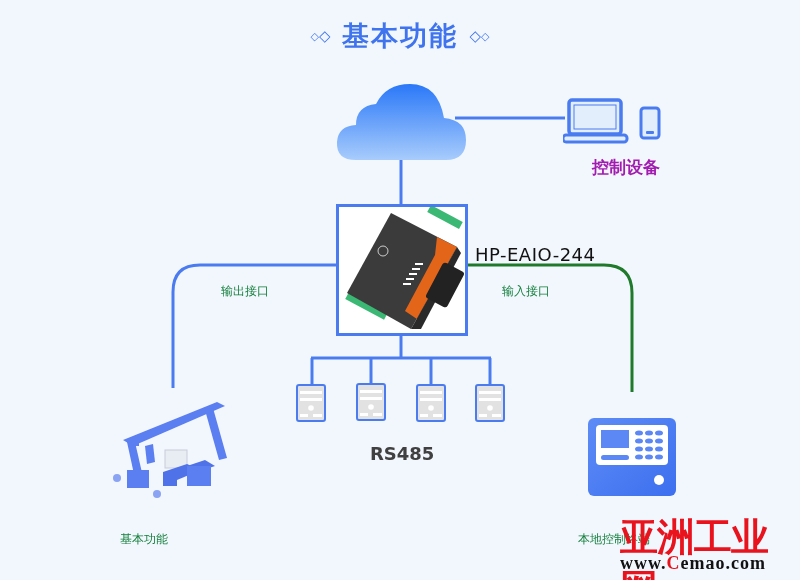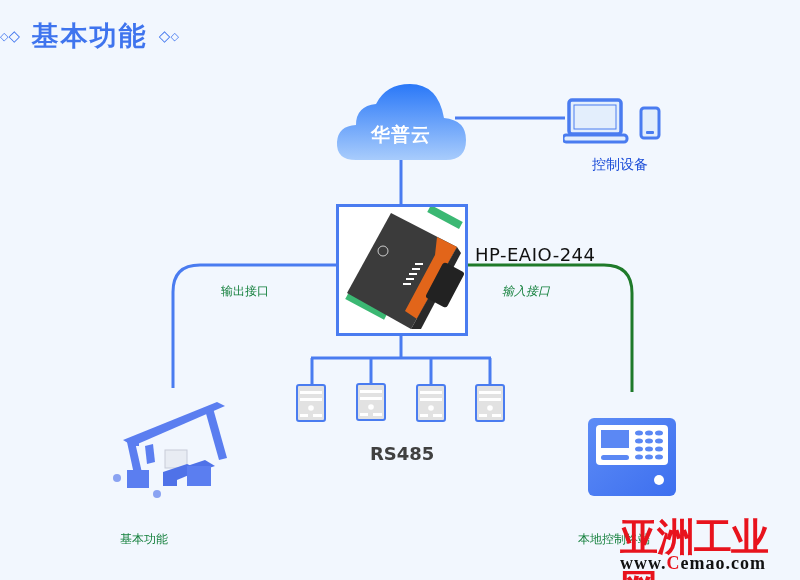"◇◇ 基本功能 ◇◇" .title { text-align: left -> center }
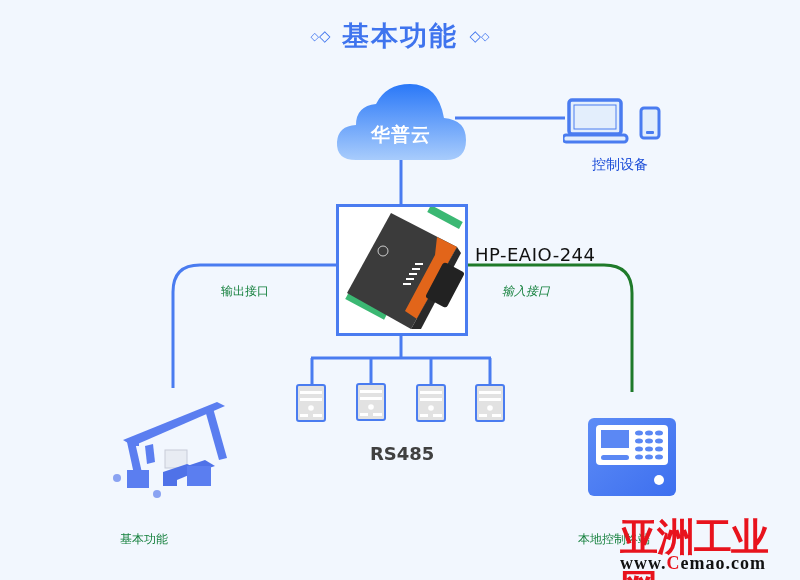"华普云" div.abs { html: <div>华普云</div> -> none }
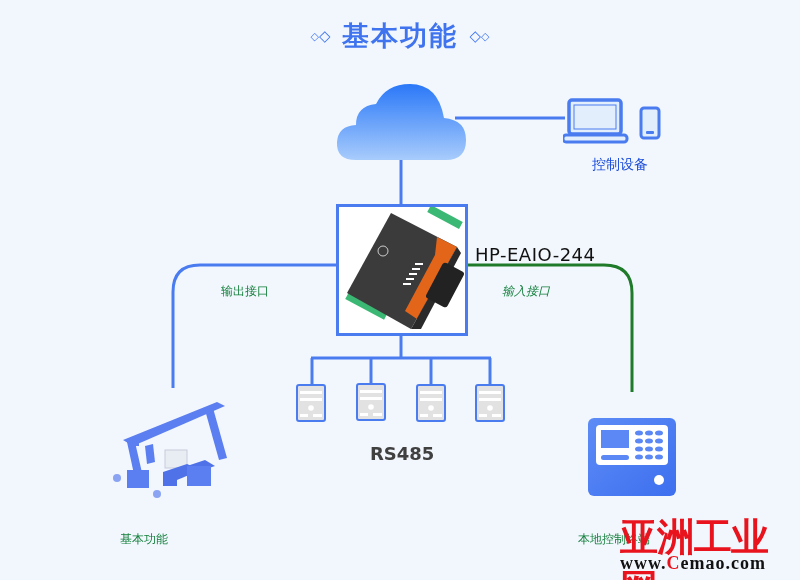"控制设备" .small-label { color: #1d4ed8 -> #a21caf; font-size: 14px -> 17px; font-weight: none -> bold }
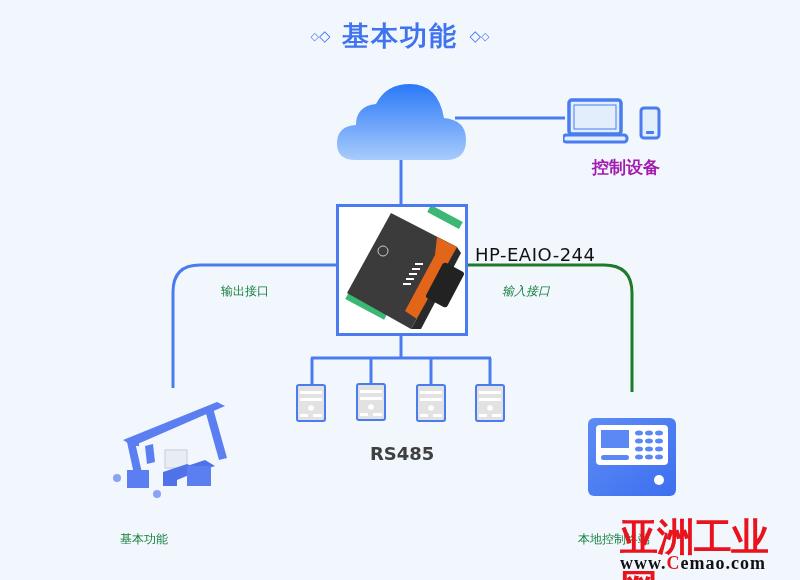"输入接口" div.abs { font-style: italic -> none }
